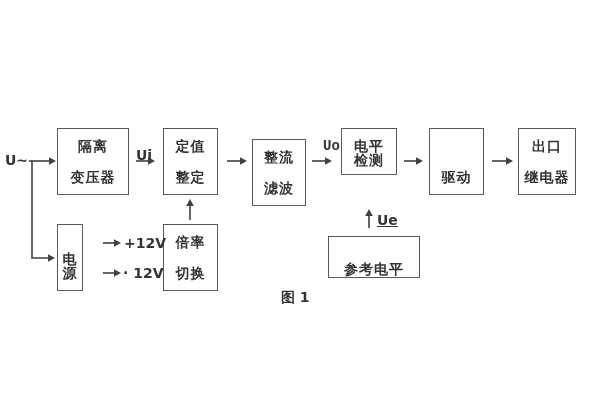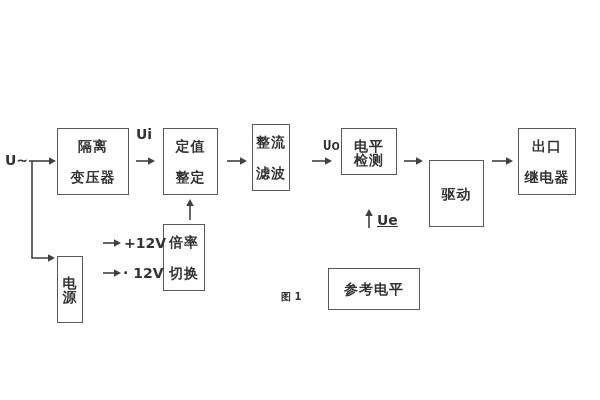"Ui" .l-ui { top: 126px -> 147px }
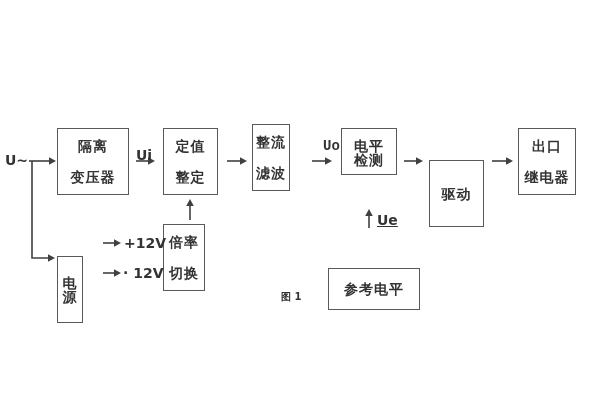"整流" .b-rectifier { top: 124px -> 139px; width: 38px -> 54px }
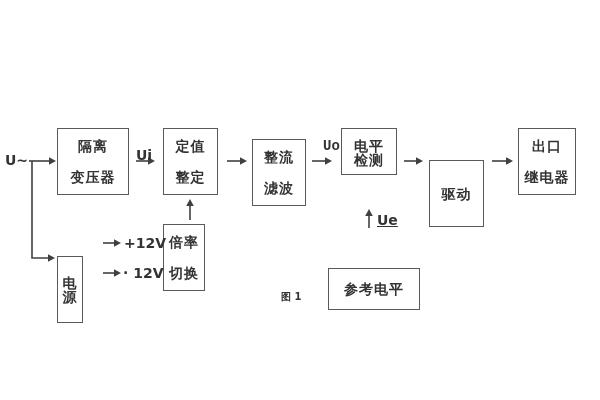"驱动" .block.single { justify-content: center -> flex-end; margin-top: 32px -> none }
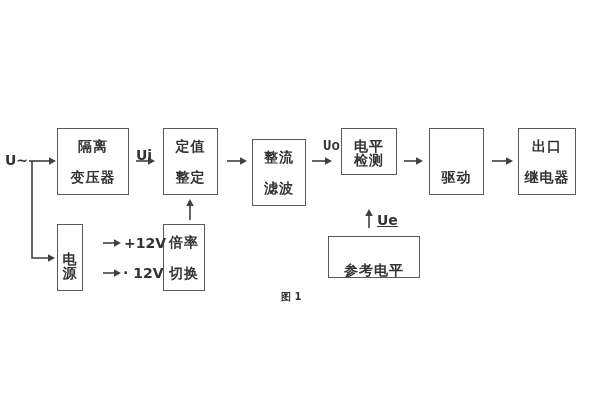"倍率" .b-ratio { width: 42px -> 55px }
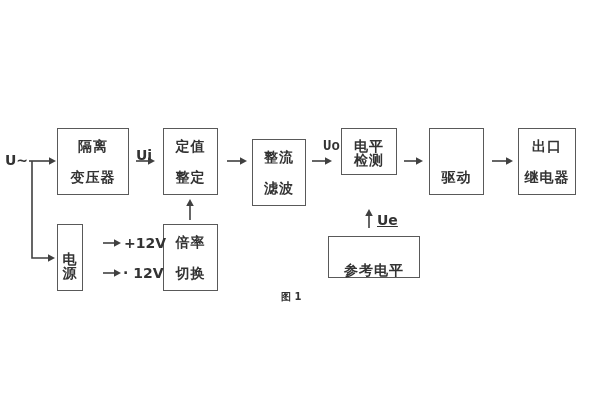"参考电平" .b-reference { font-family: none -> Liberation Serif, serif }
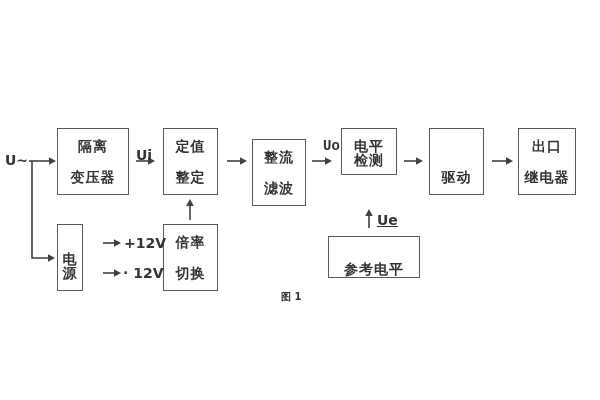"图 1" .caption { font-size: 10px -> 14px }
